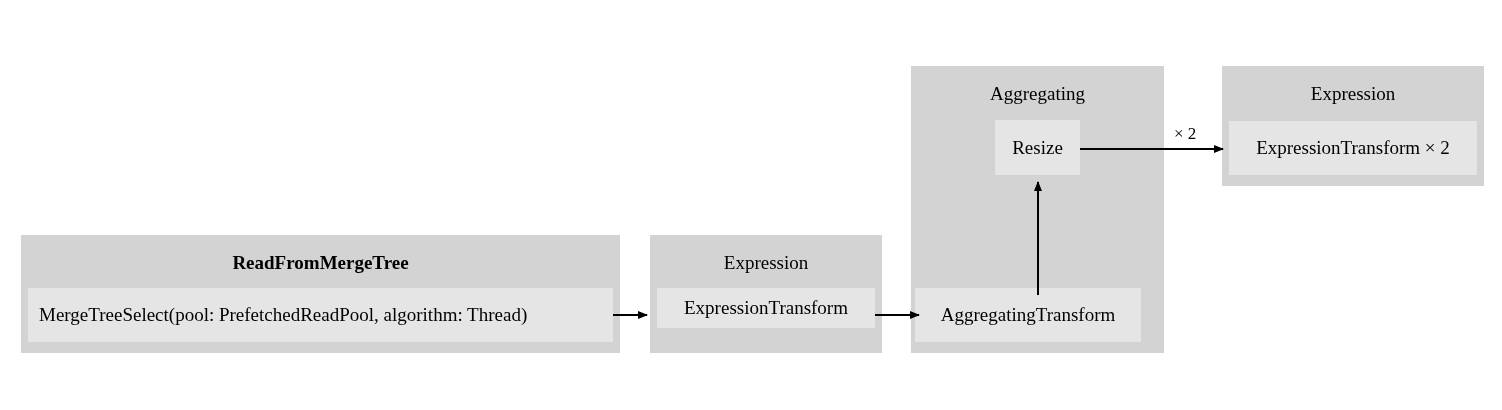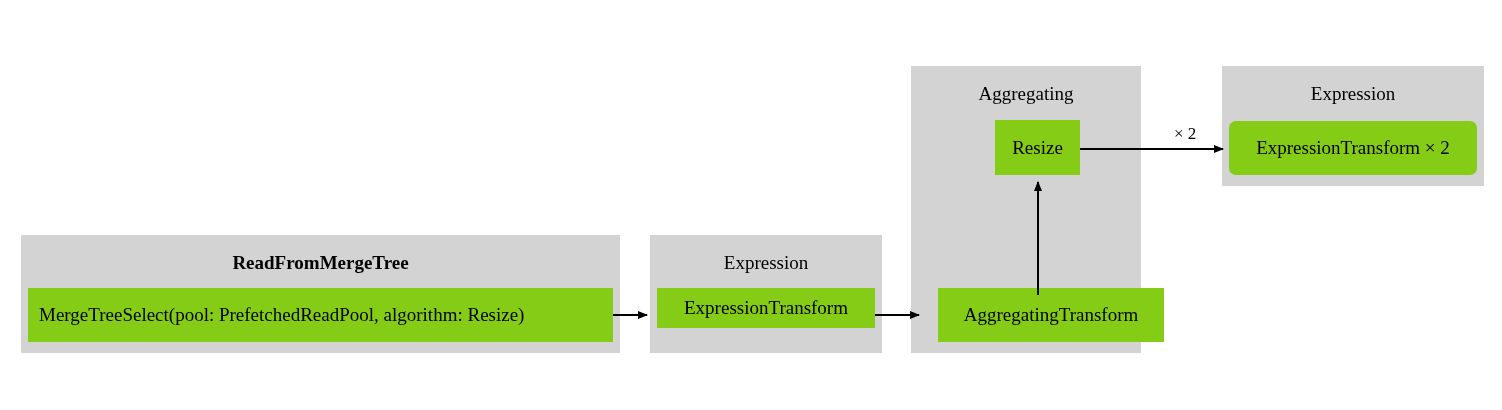"Aggregating" div.cluster { width: 230px -> 253px }
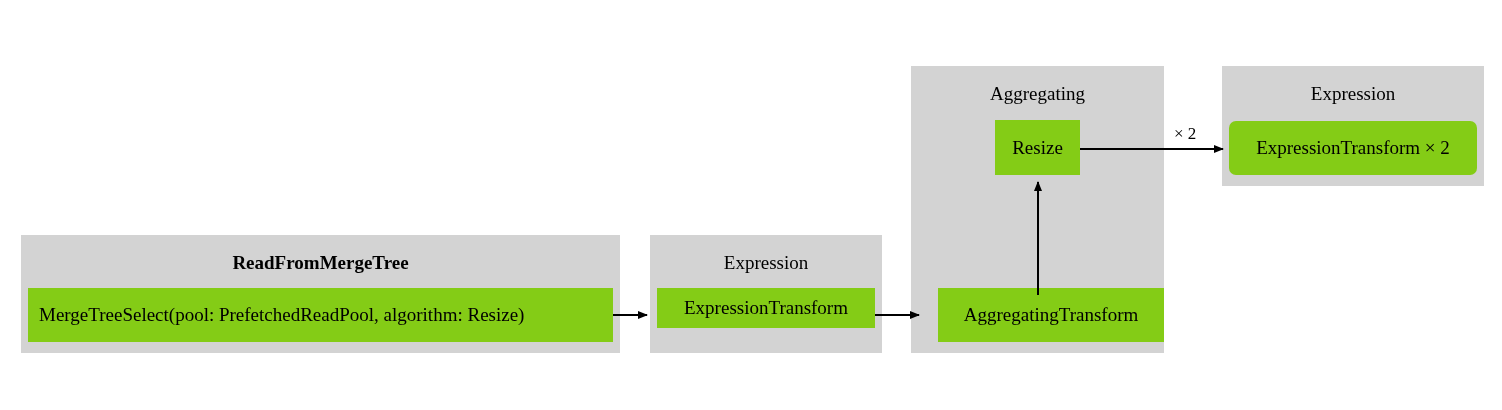"Resize" .node { background: #84cc16 -> #e5e5e5 }
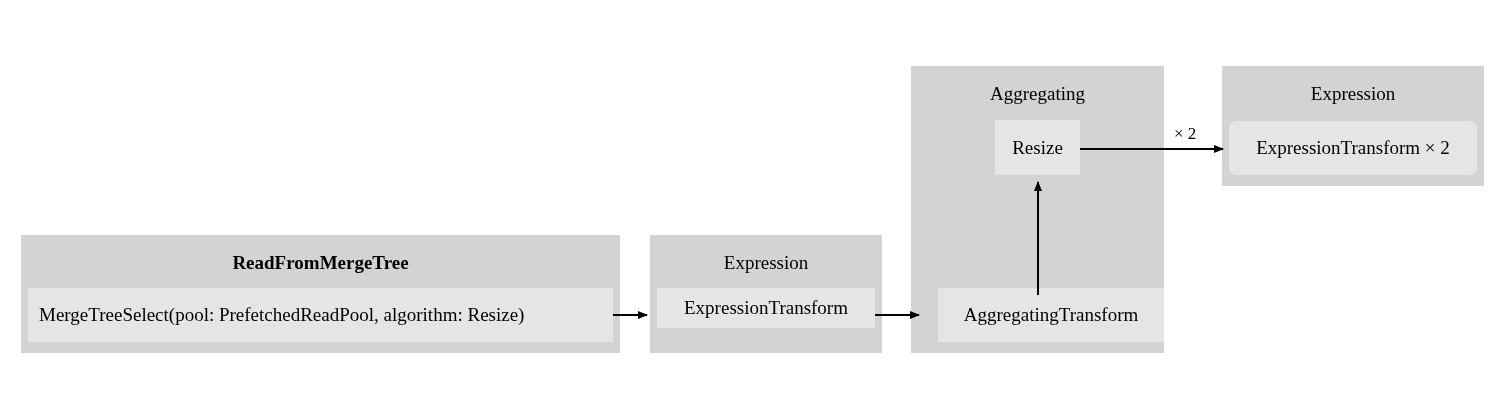"ExpressionTransform × 2" div.node { border-radius: 7px -> none }
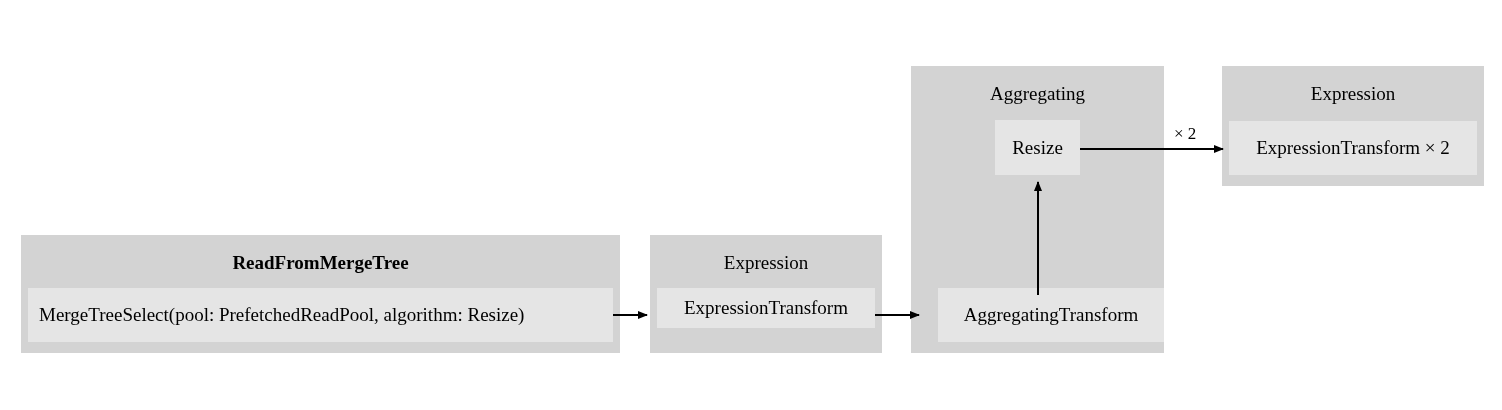"MergeTreeSelect(pool:" span { text: Resize -> Thread }
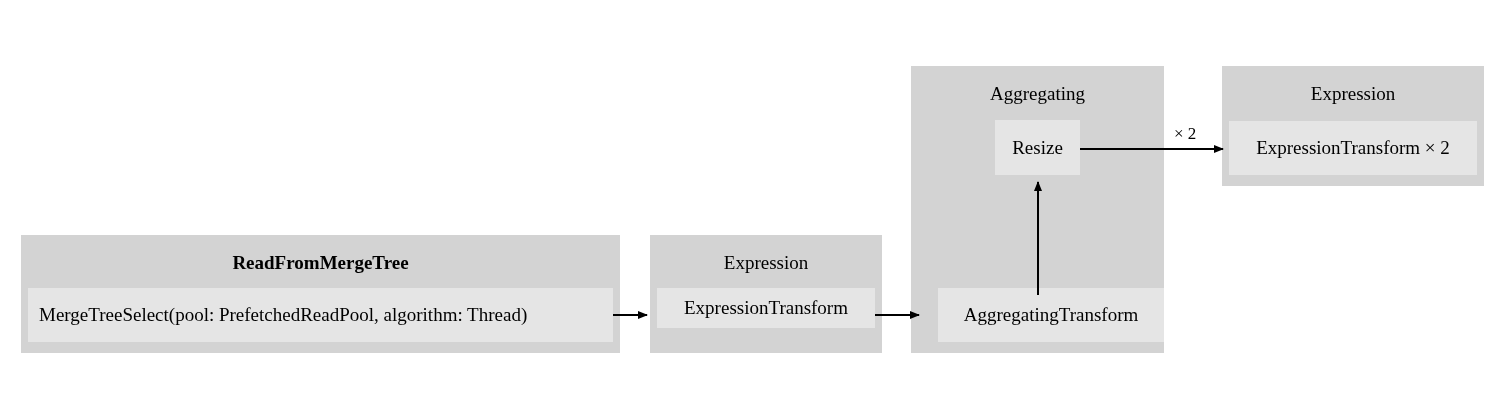"AggregatingTransform" div.node { left: 938px -> 915px }
